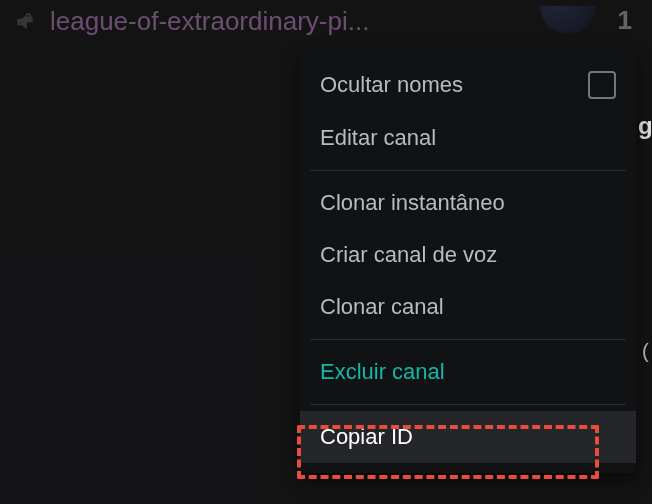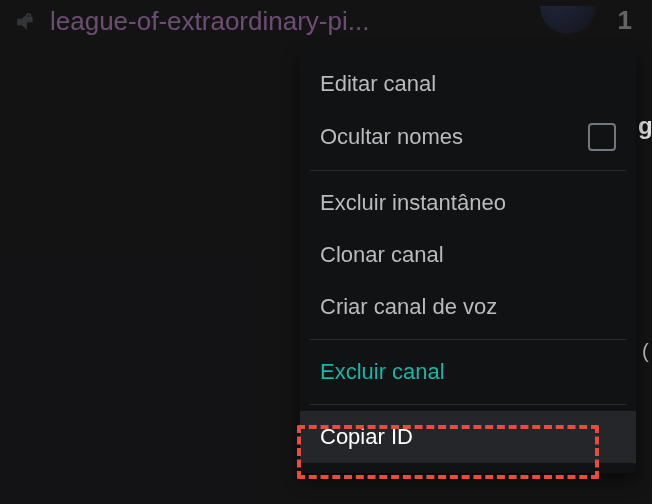"Editar canal" div.menu-item { order: before "Ocultar nomes" -> after "Ocultar nomes" }
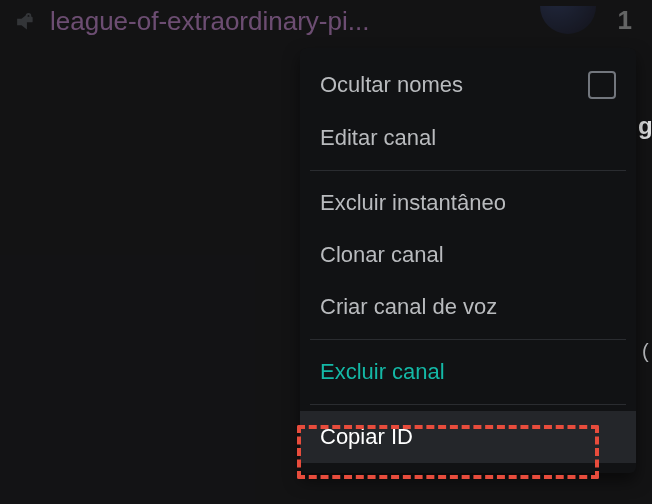"Excluir instantâneo" span { text: Excluir -> Clonar }
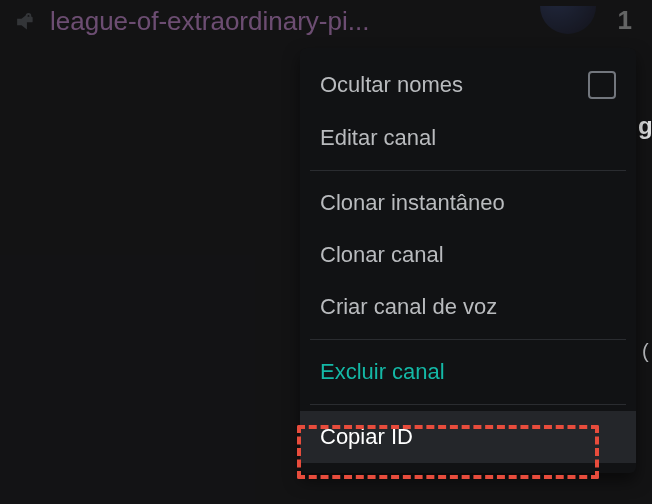"Clonar canal" div.menu-item { order: before "Criar canal de voz" -> after "Criar canal de voz" }
